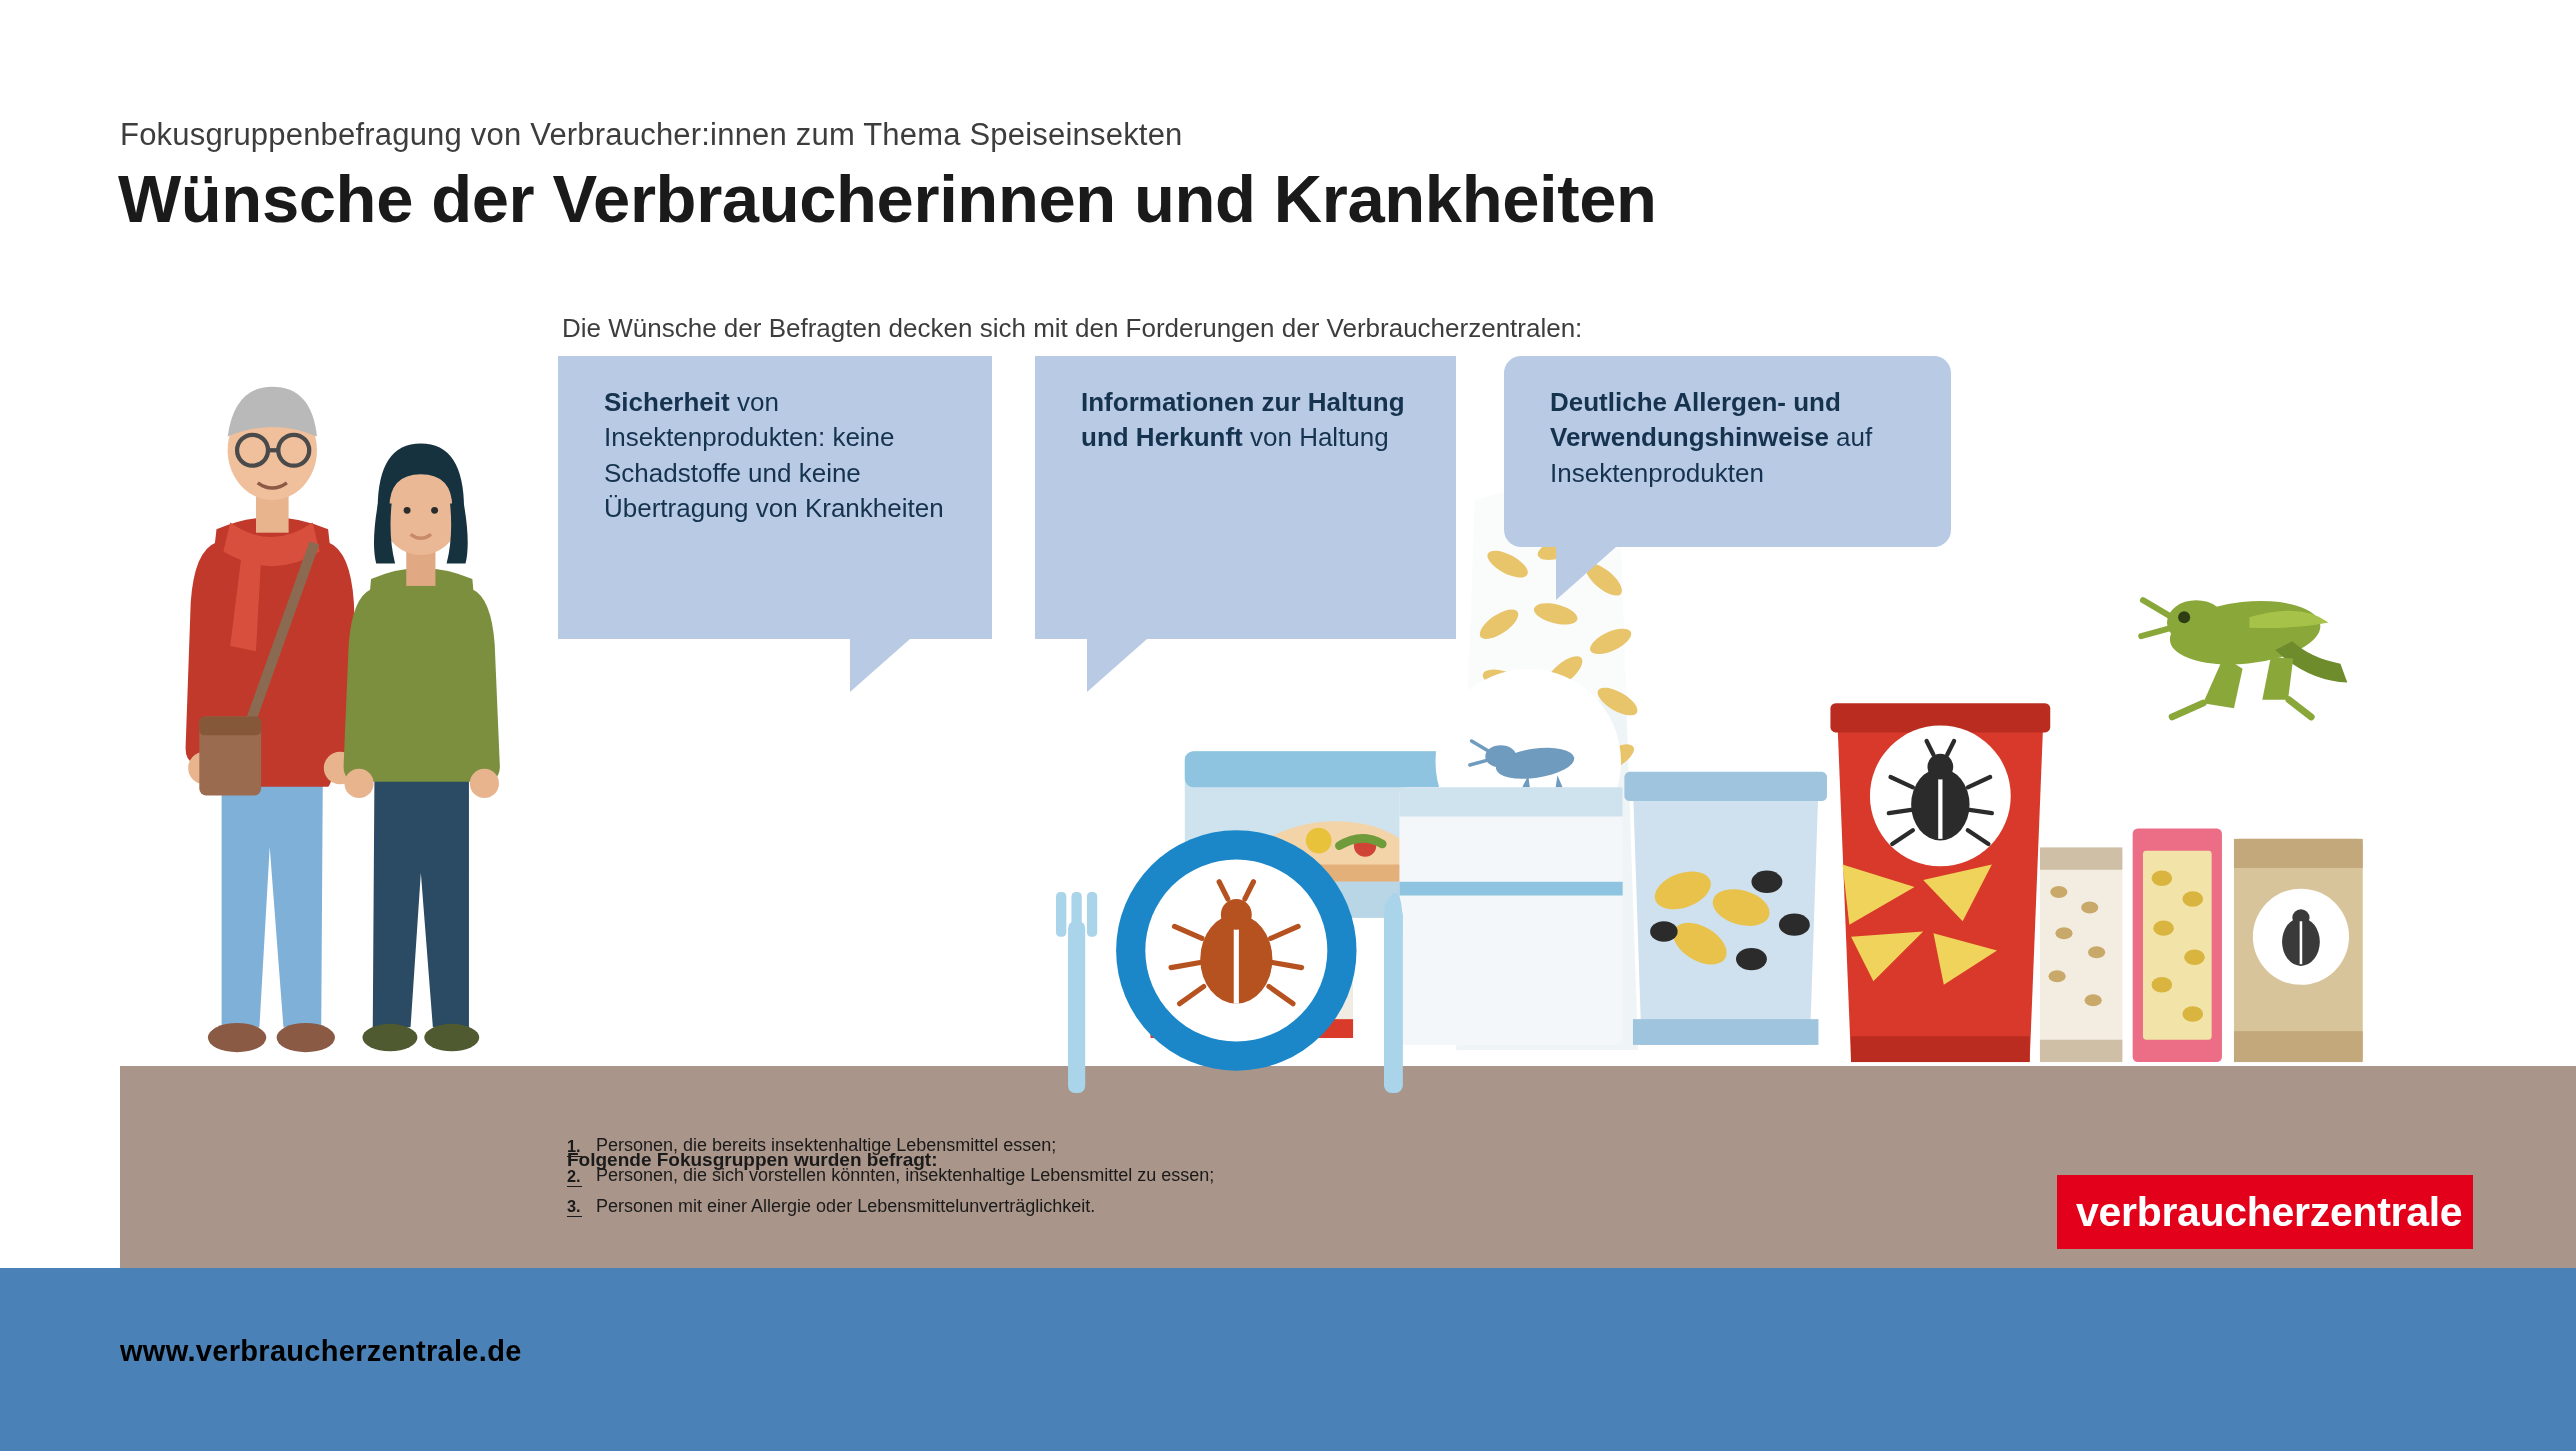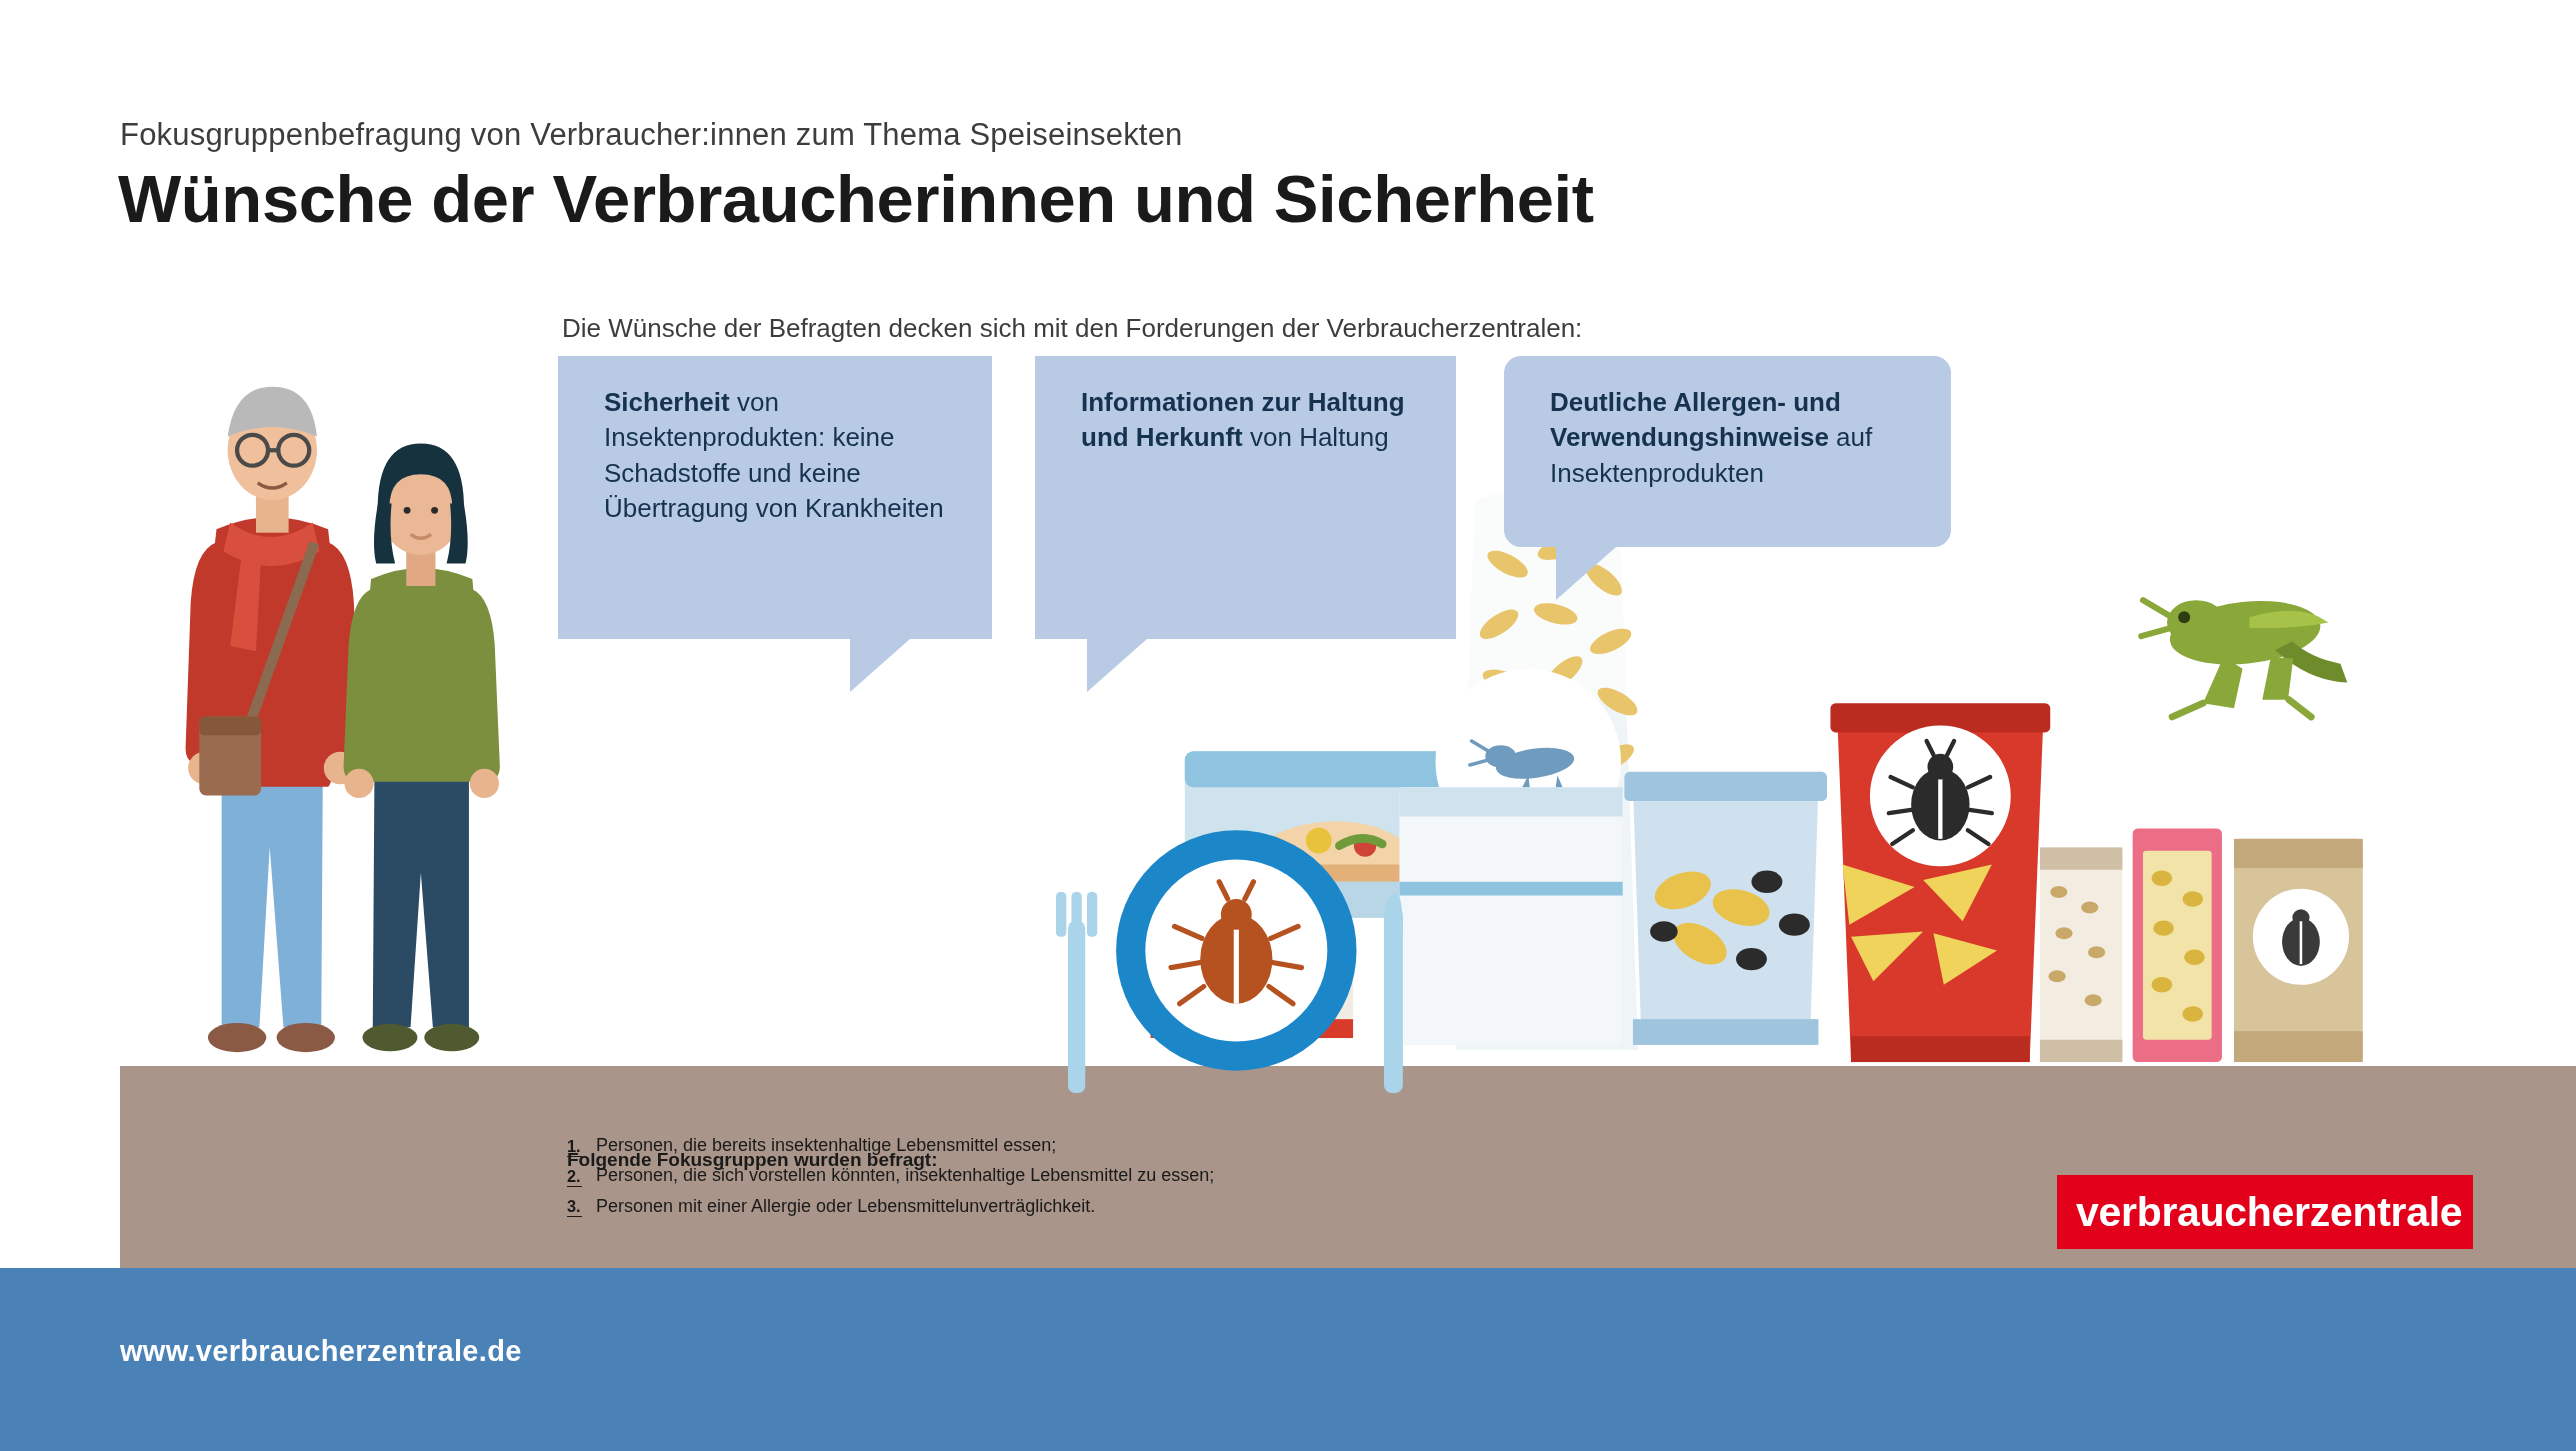"Wünsche der Verbraucherinnen und" div.headline { text: Sicherheit -> Krankheiten }
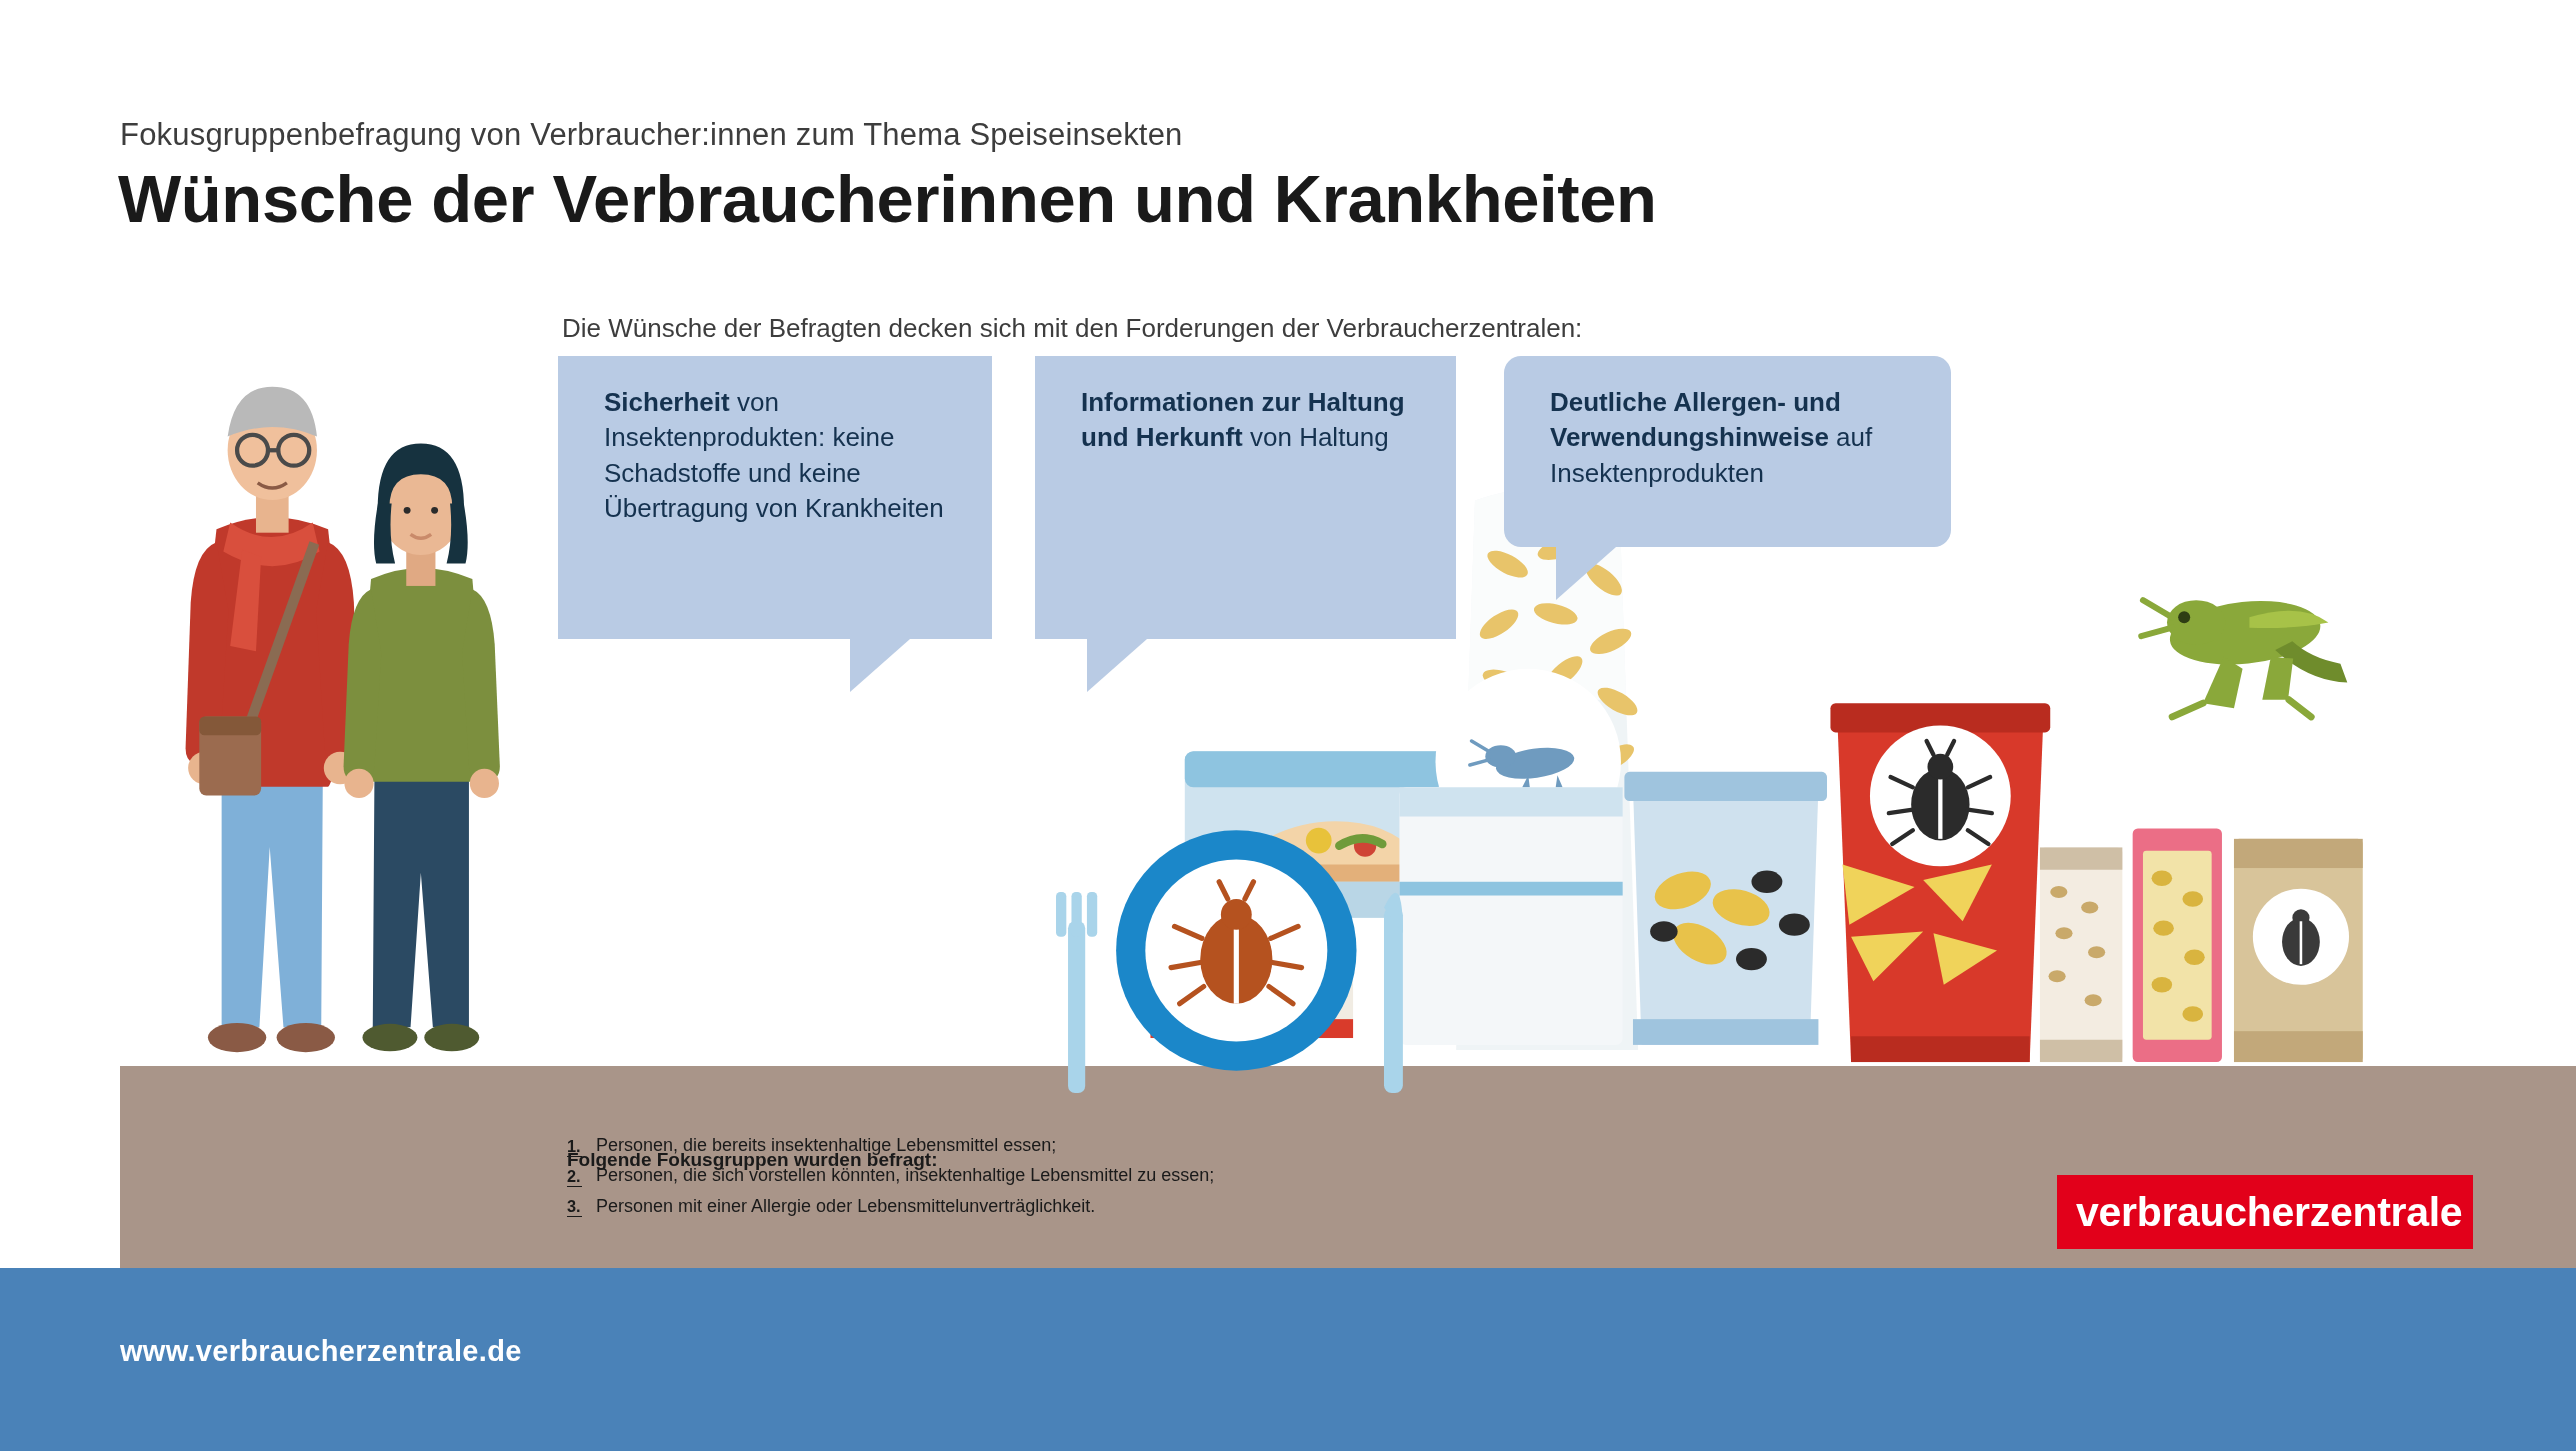"www.verbraucherzentrale.de" .bottombar .url { color: #ffffff -> #000000 }
